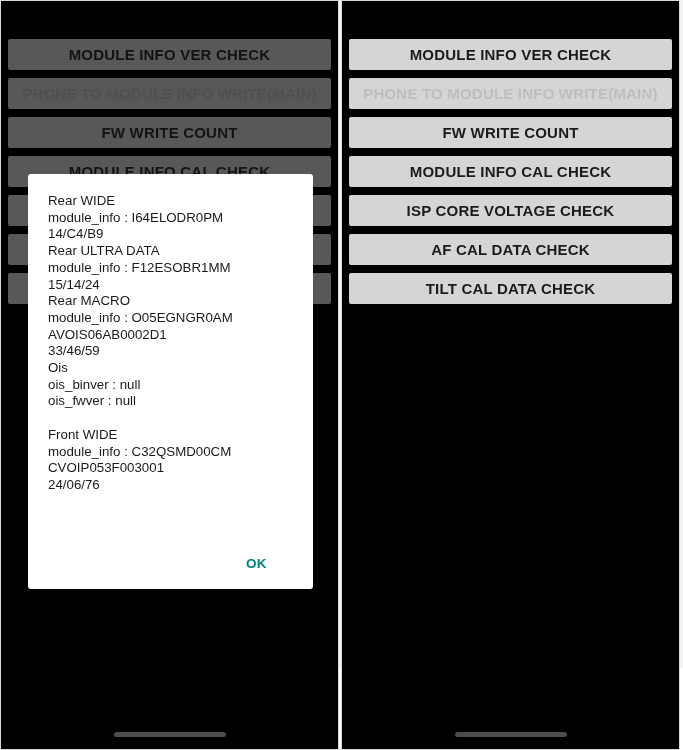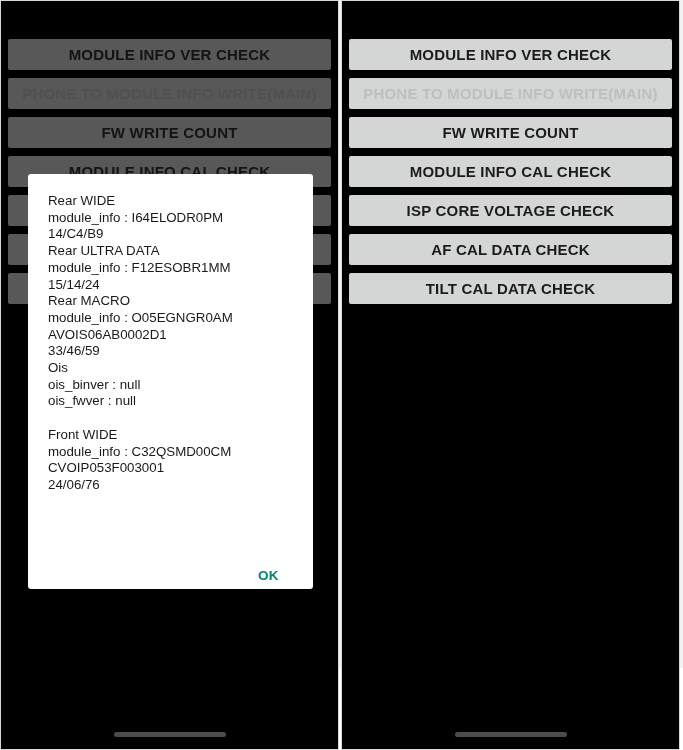"OK" .dialog-actions { align-items: flex-end -> center; padding-right: 28px -> 40px }
